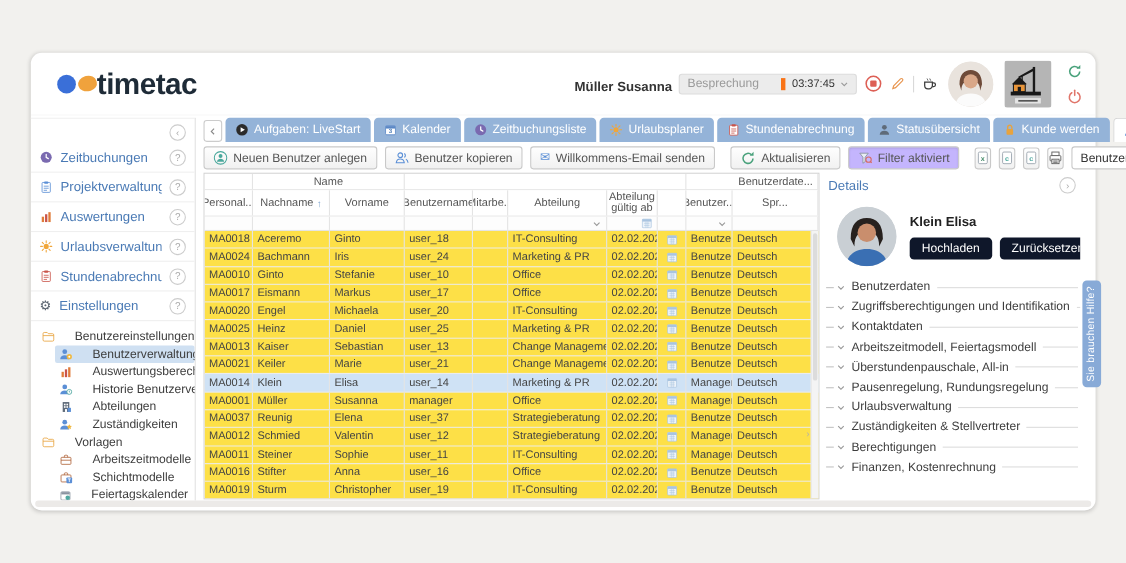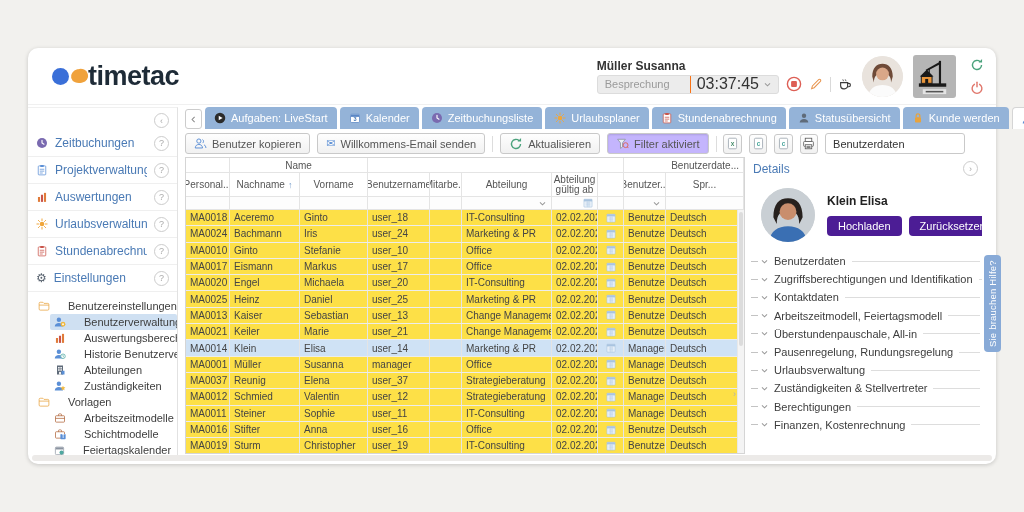"Müller Susanna" .hdr-col { align-items: flex-start -> flex-end; flex-direction: column -> row }
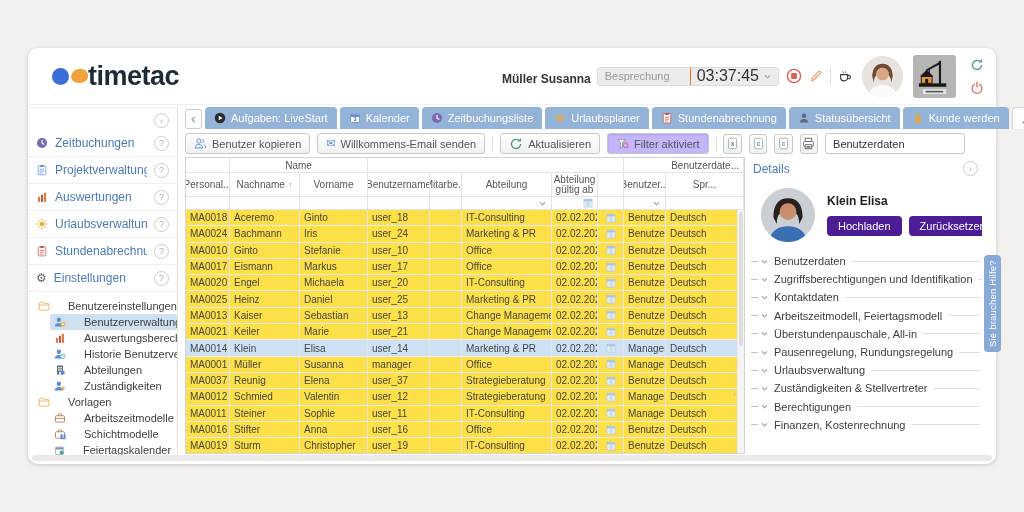"03:37:45" .timer-time { border-left: 1px solid #f97316 -> 4px solid #f97316; font-size: 16px -> 10px }
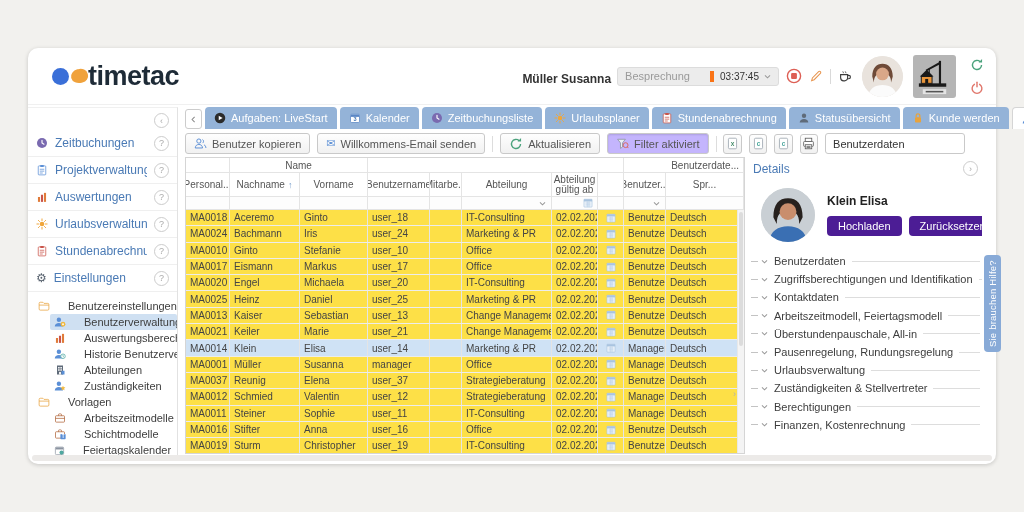"Neuen Benutzer anlegen" button.tbtn { html: none -> <button> <span> <svg> <circle></circle> <circle></circle> <path></path> </svg> </span> <span>Neuen Benutzer anlegen</span> </button> }
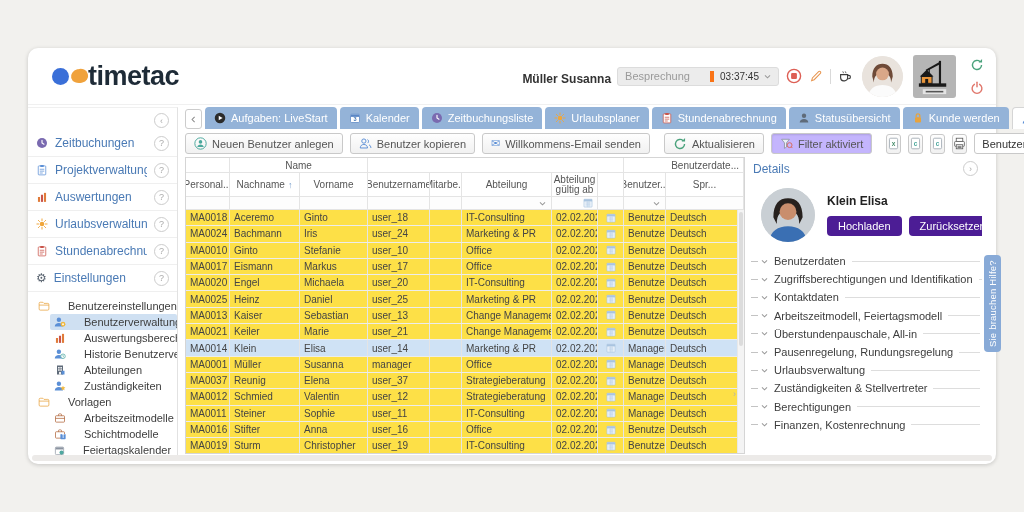"Hochladen" .bluebtn { background: #4c1d95 -> #0f172a }
